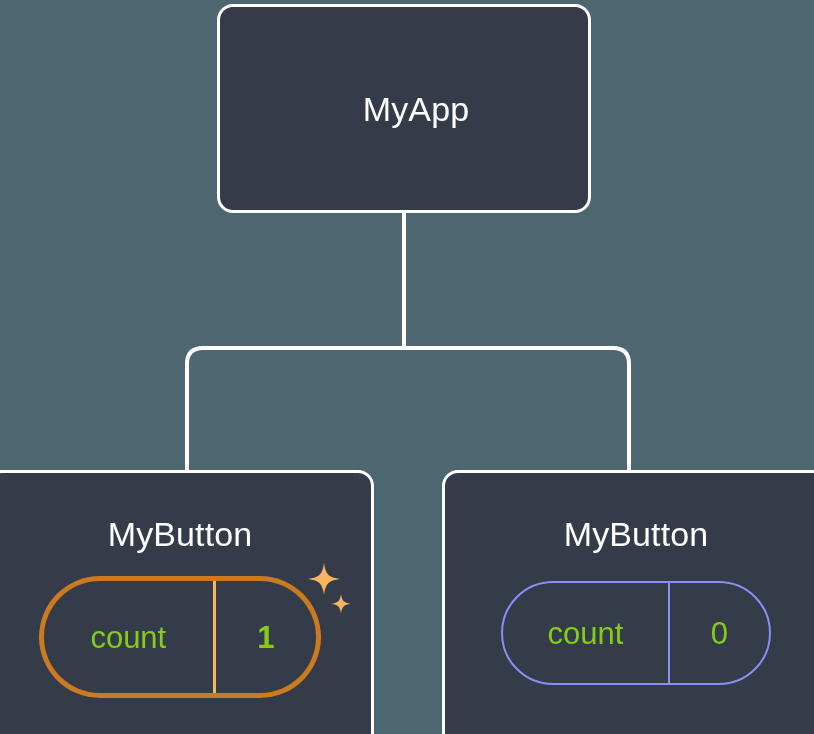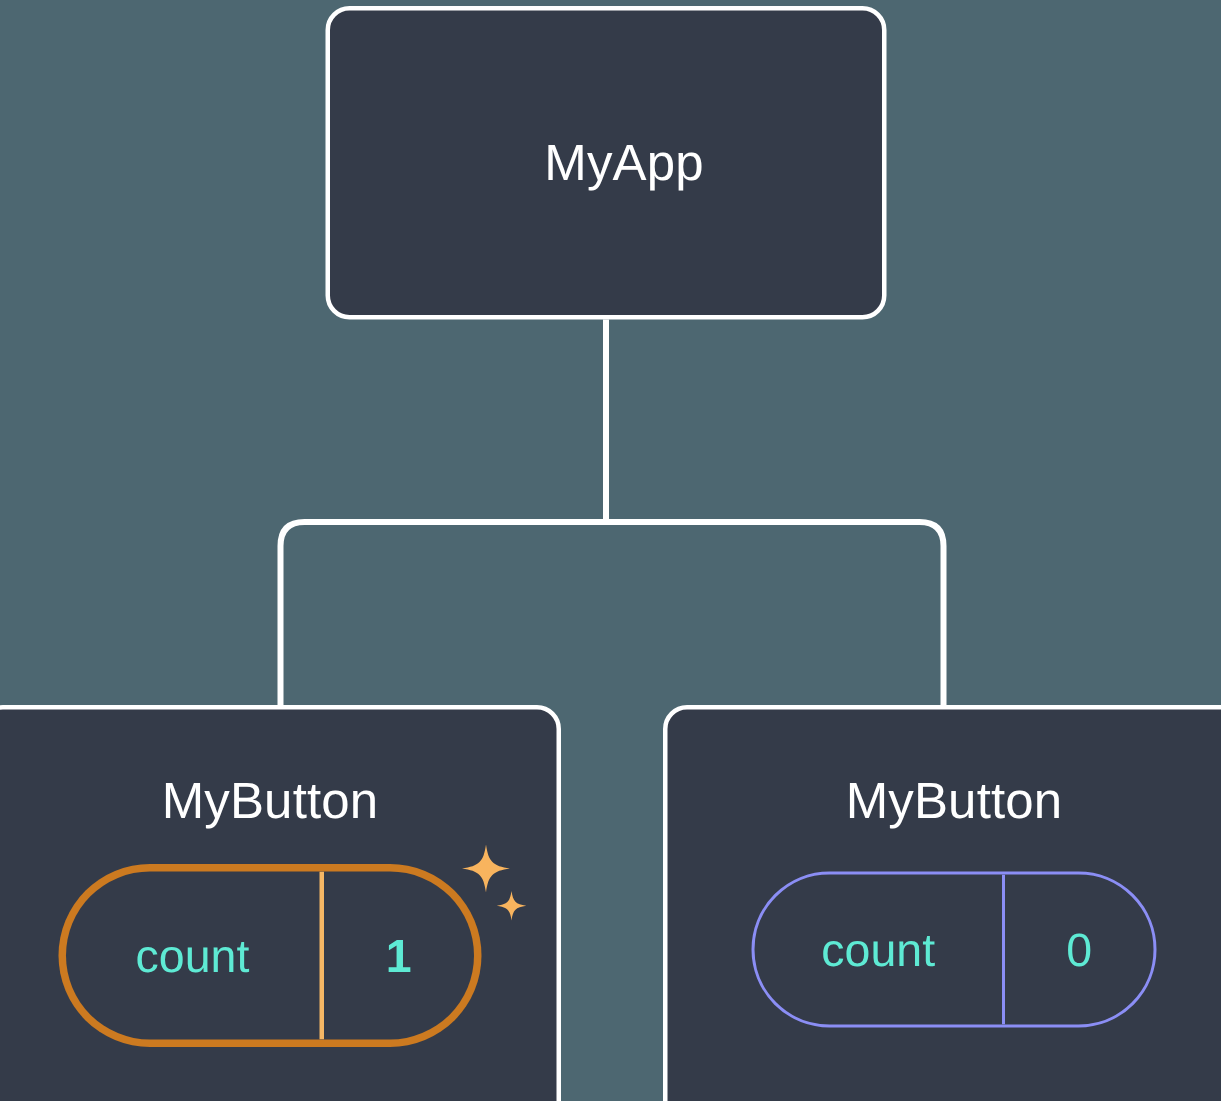"count" .pill-cell { color: #5eead4 -> #84cc16 }
